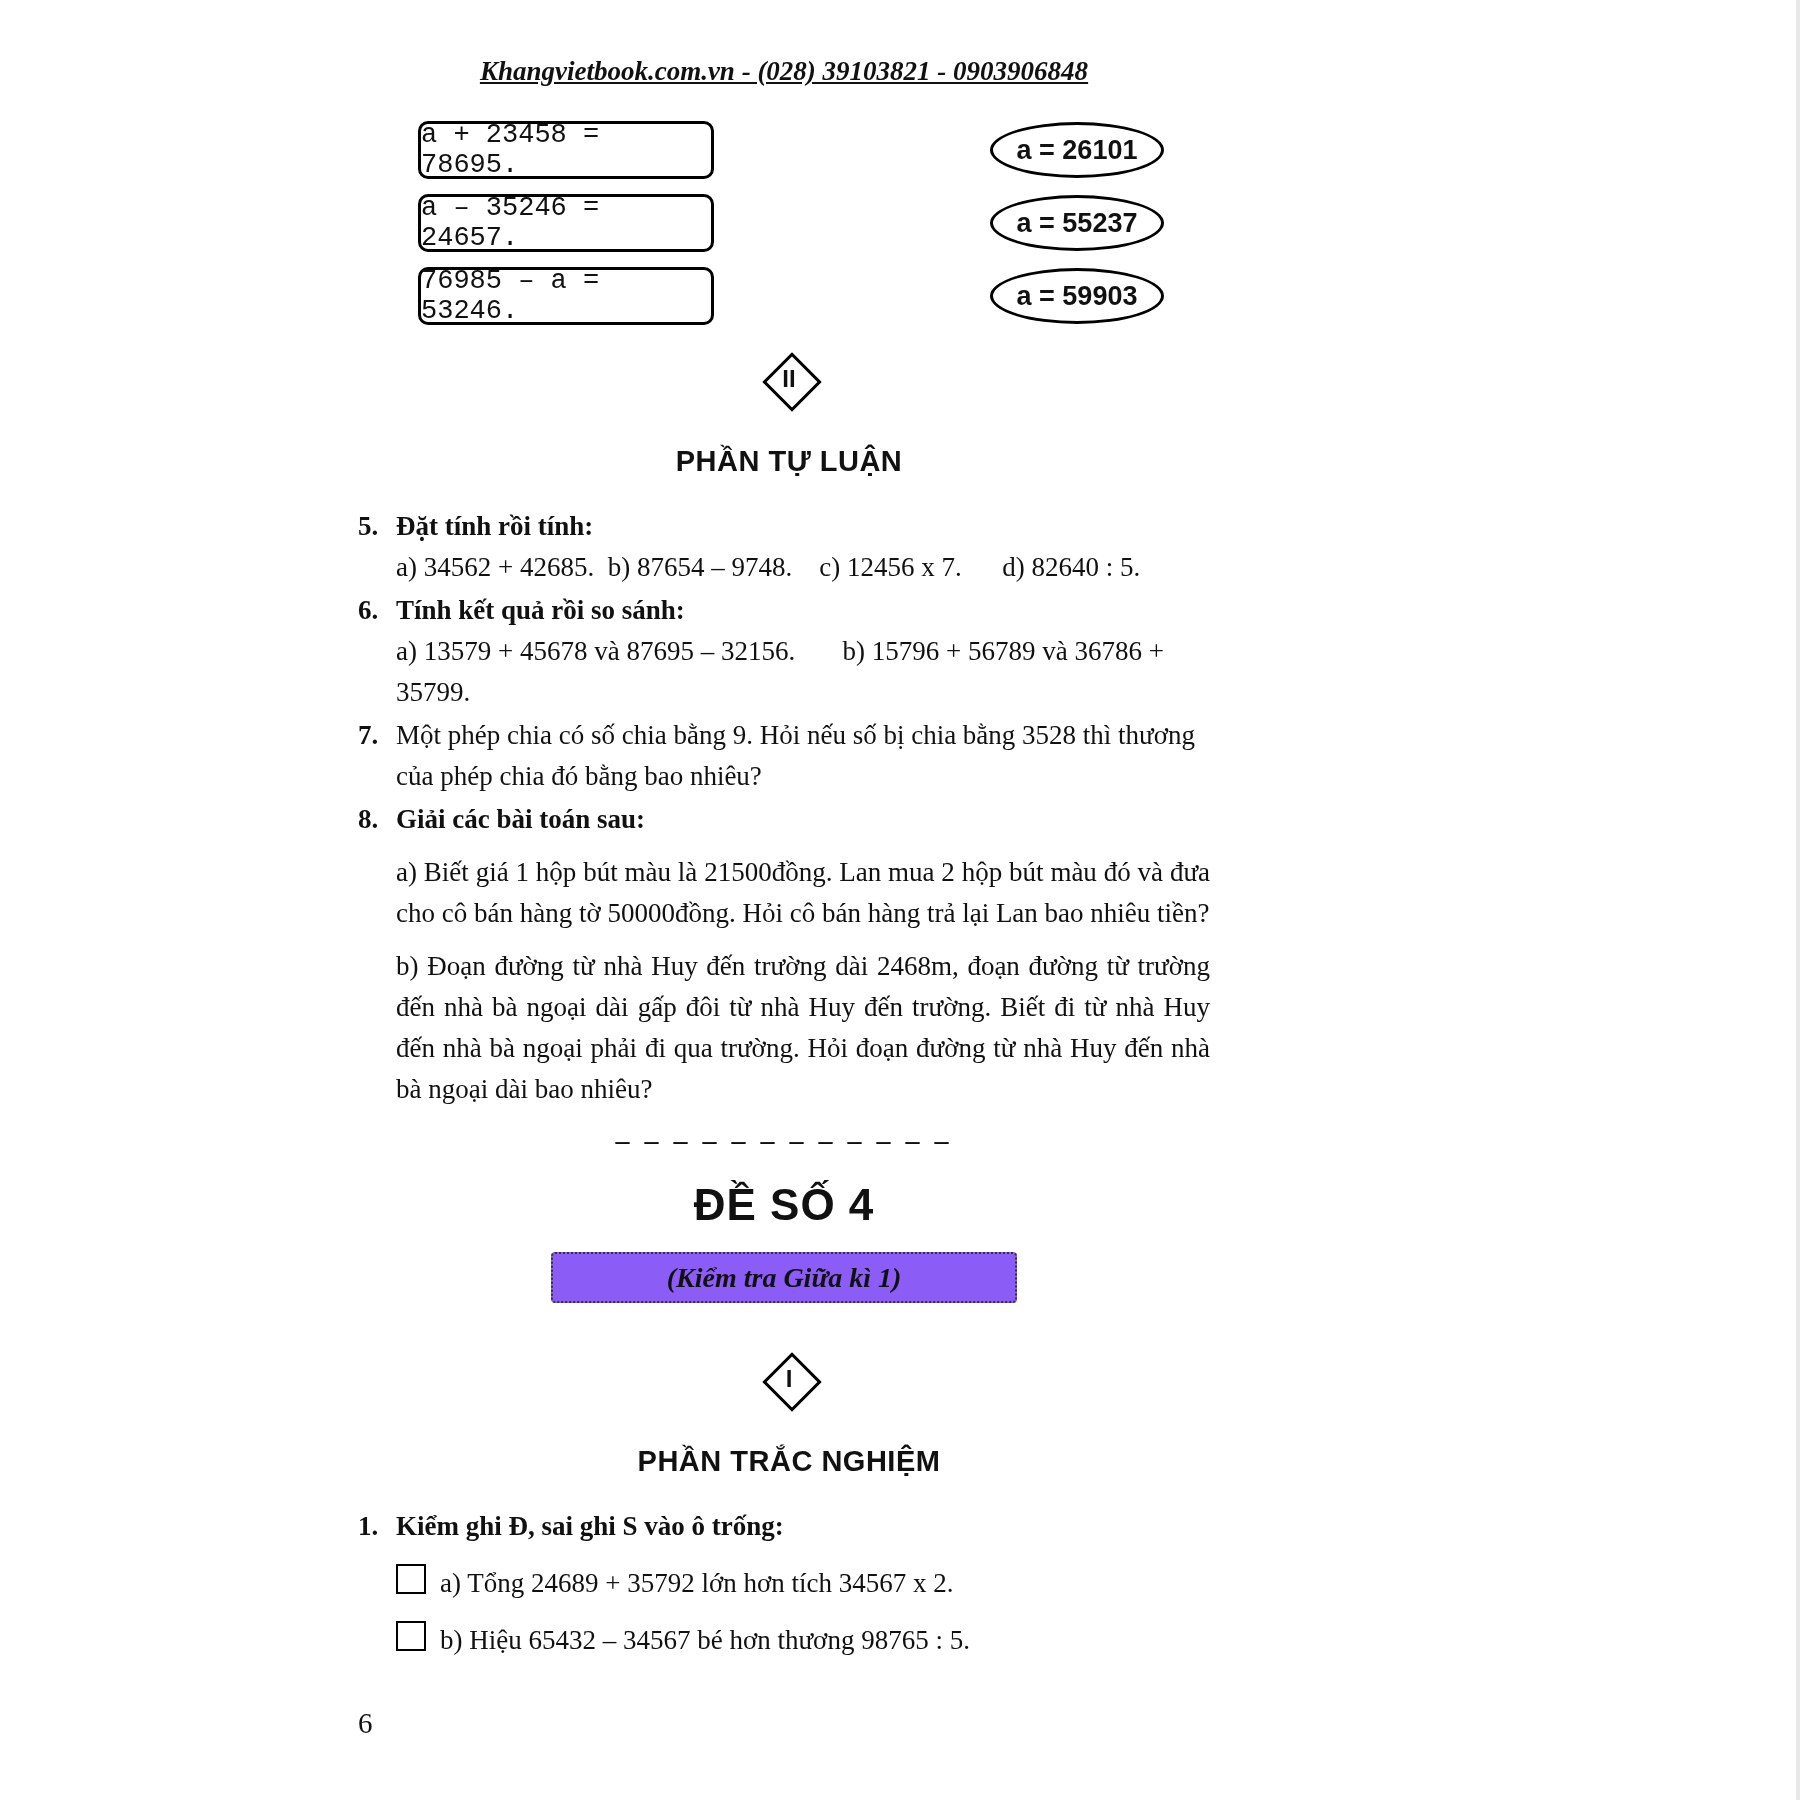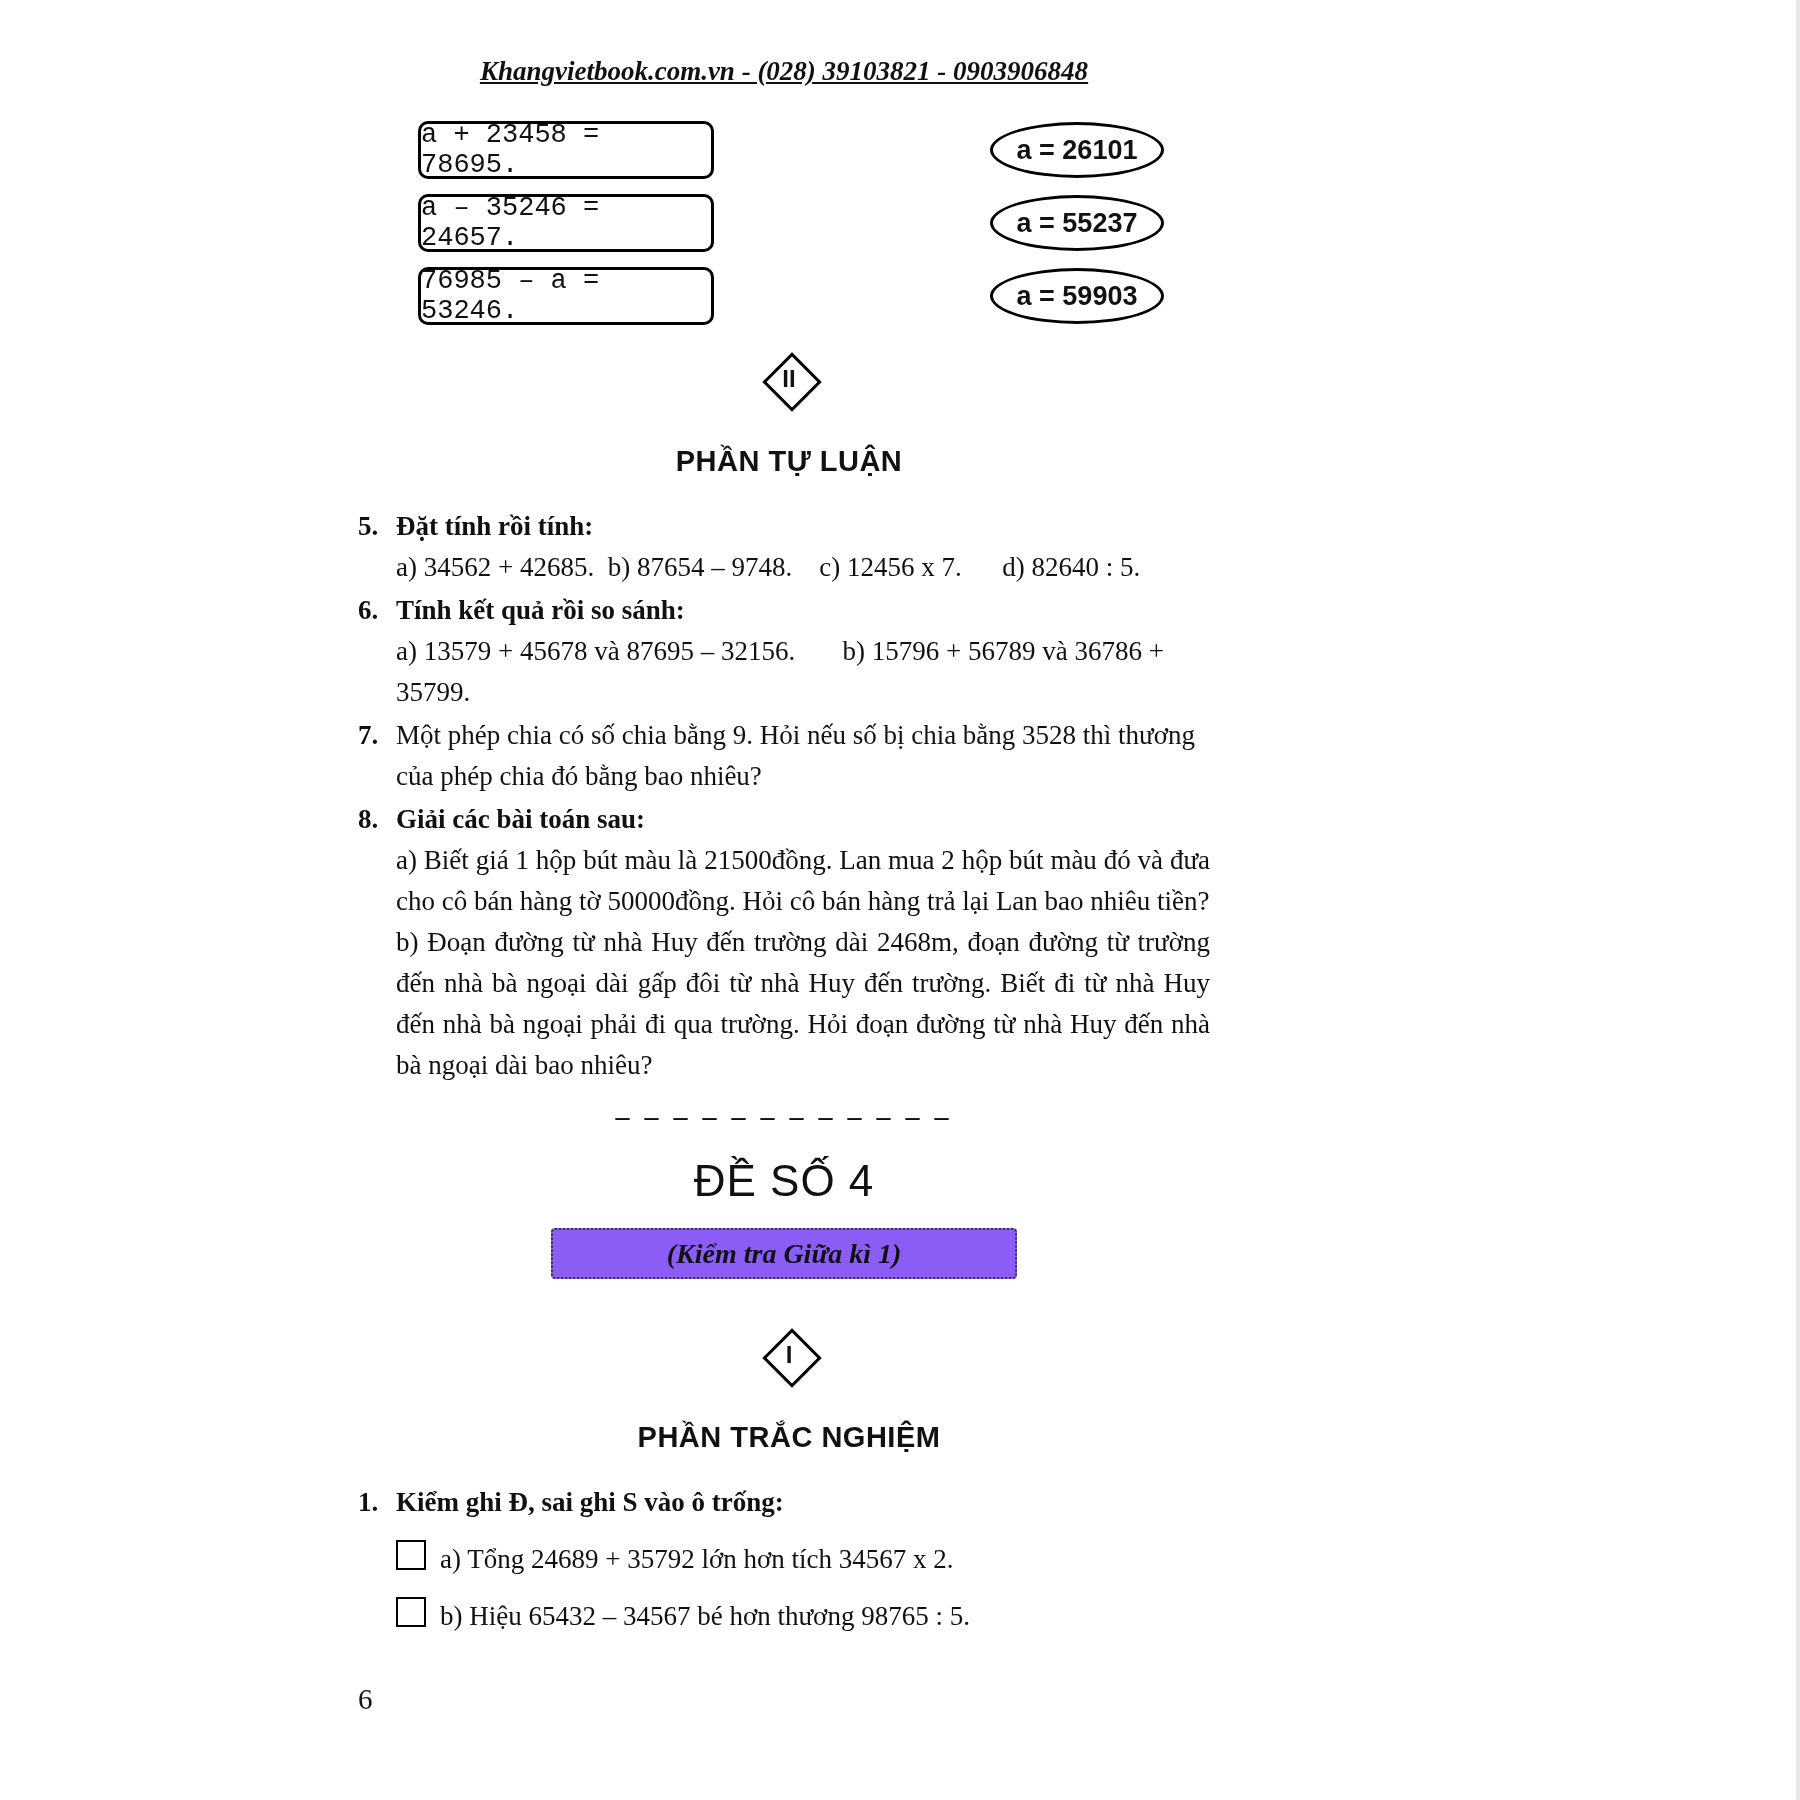"a) Biết giá 1 hộp" .just { margin-top: none -> 12px }
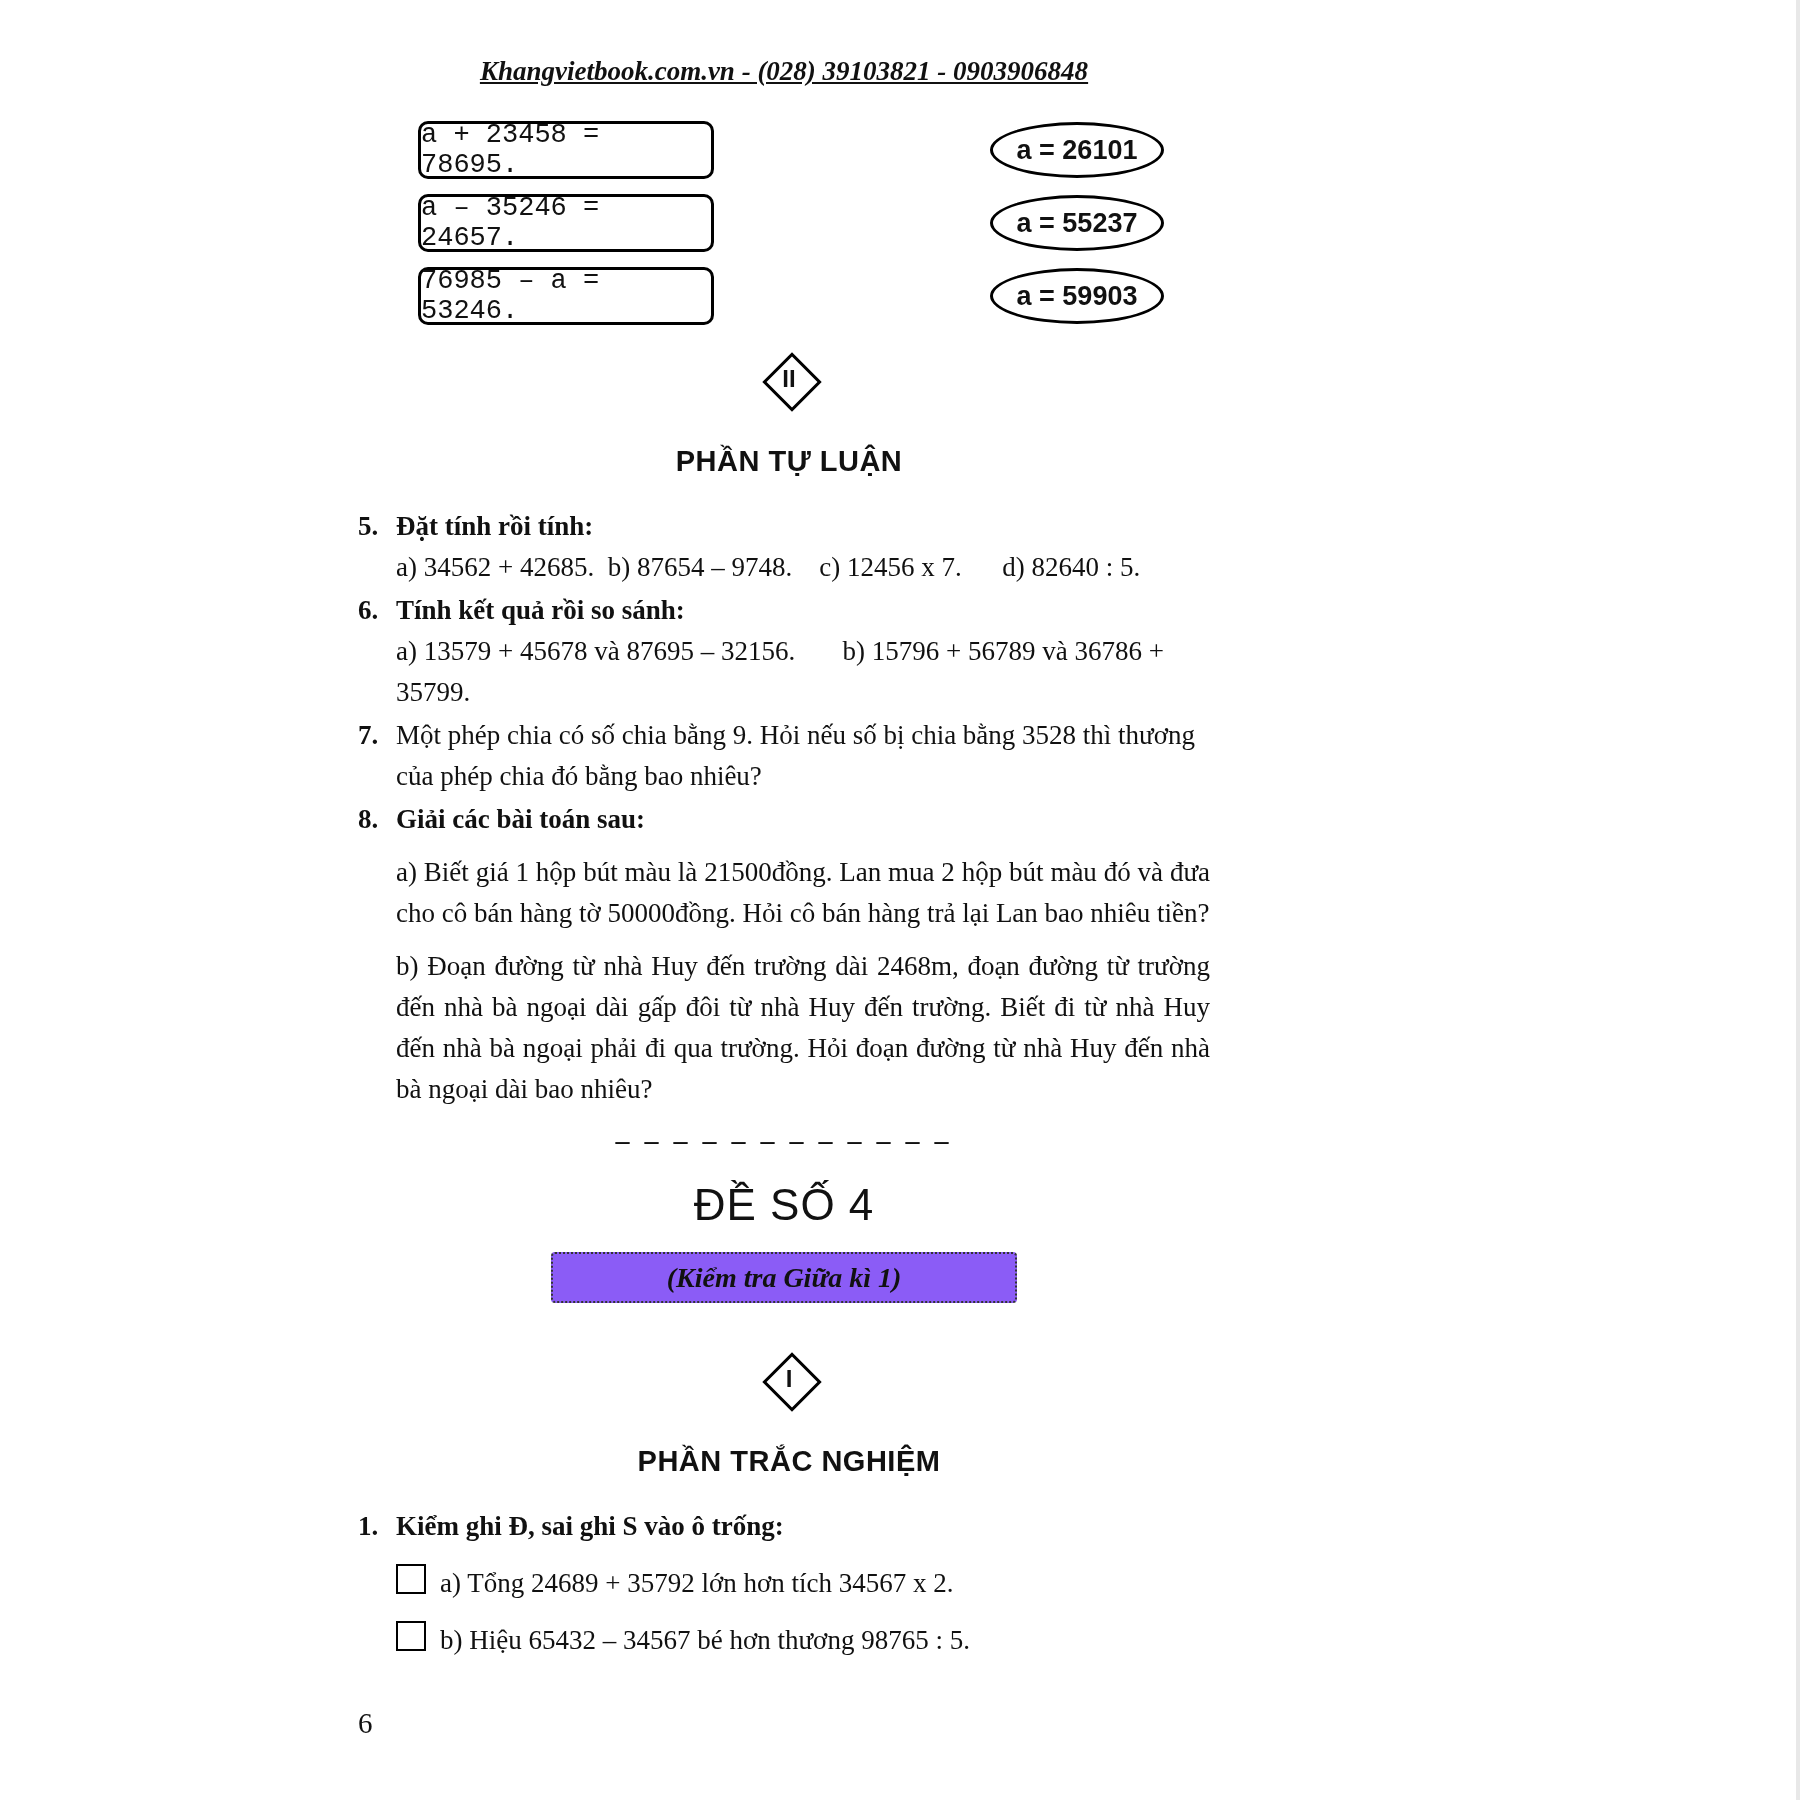"ĐỀ SỐ 4" .test-title { font-weight: normal -> bold }
